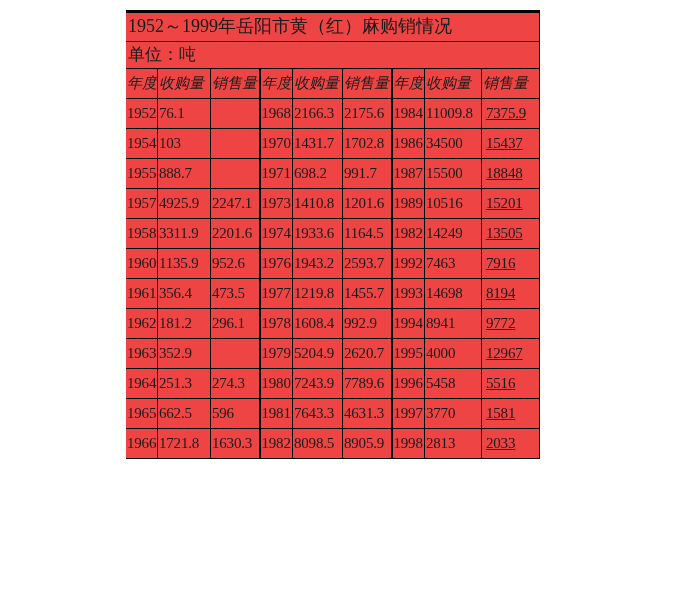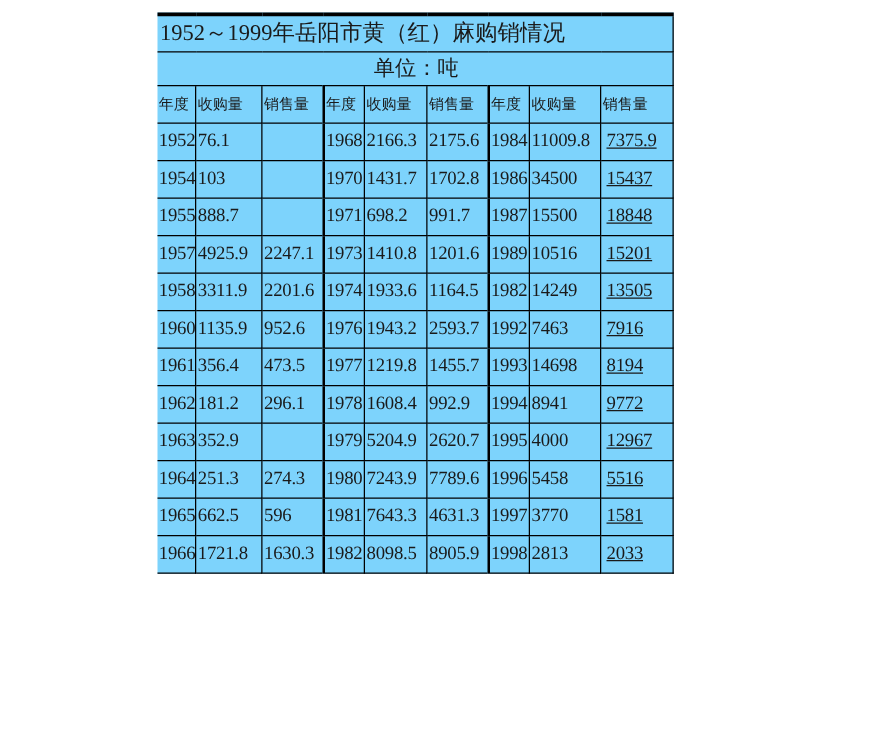"1952～1999年岳阳市黄（红）麻购销情况" table.jute-table { background: #7dd3fc -> #ef4444 }
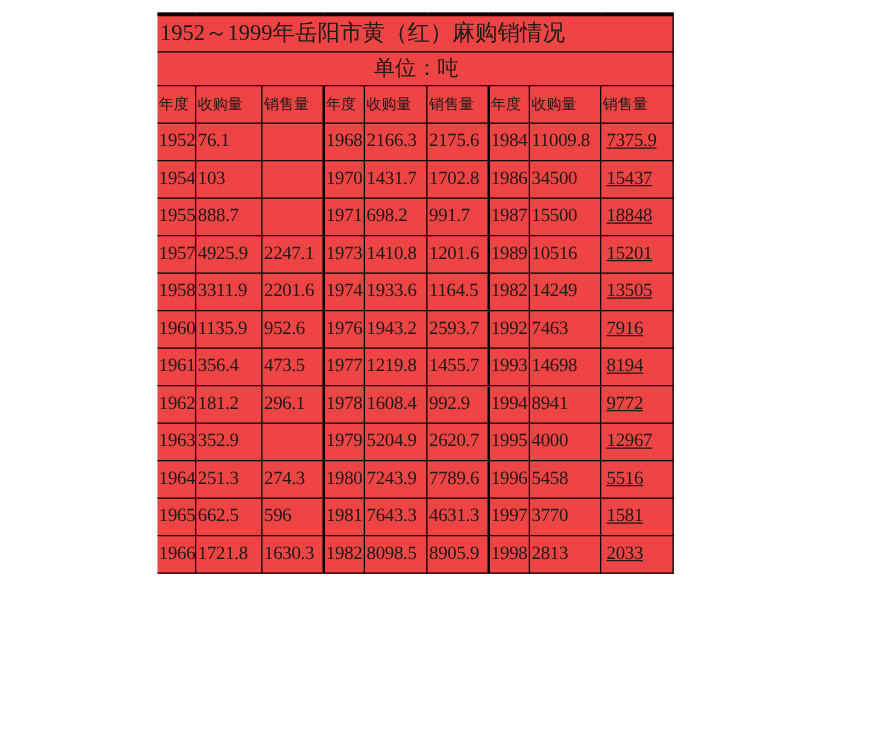"单位：吨" table.jute-table .unit-cell { text-align: center -> none }
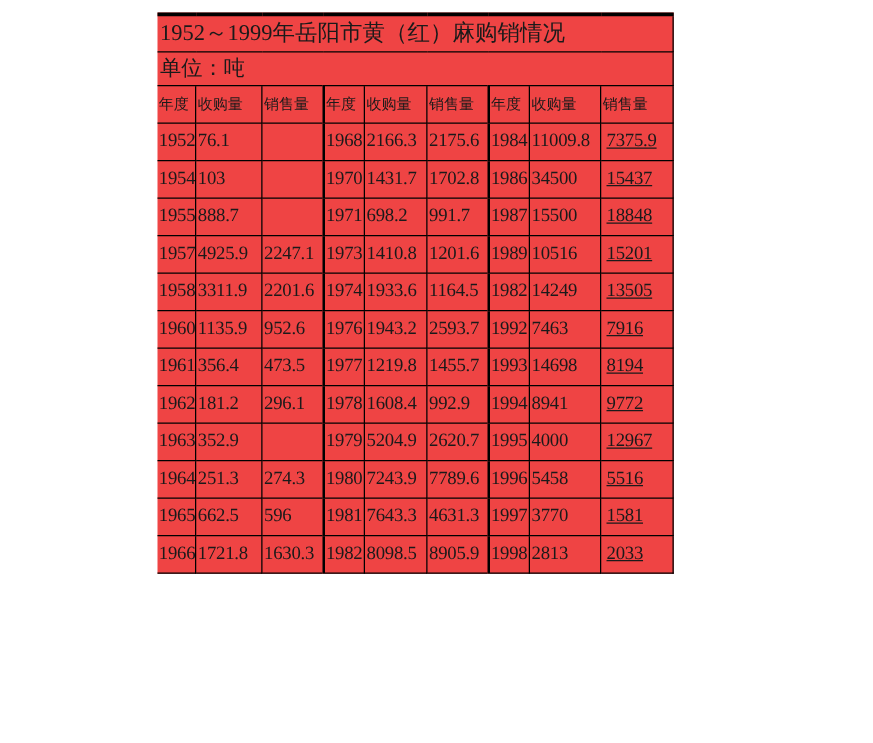"年度" table.jute-table th { font-size: 12px -> 15px; font-style: none -> italic }
